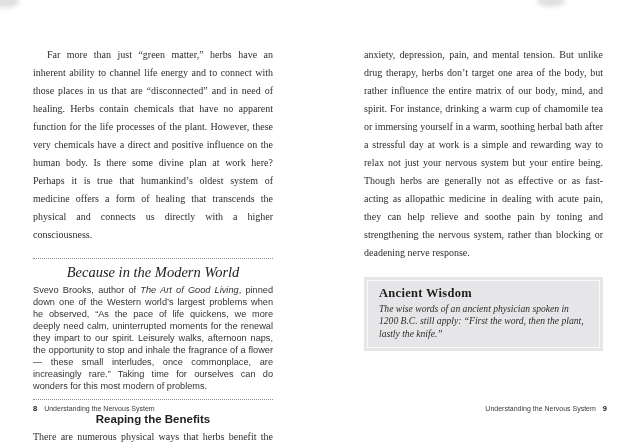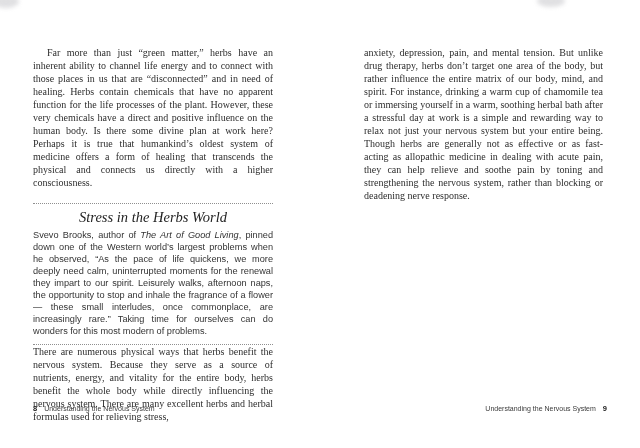"Far more than just “green" .body-serif { line-height: 13px -> 18px }
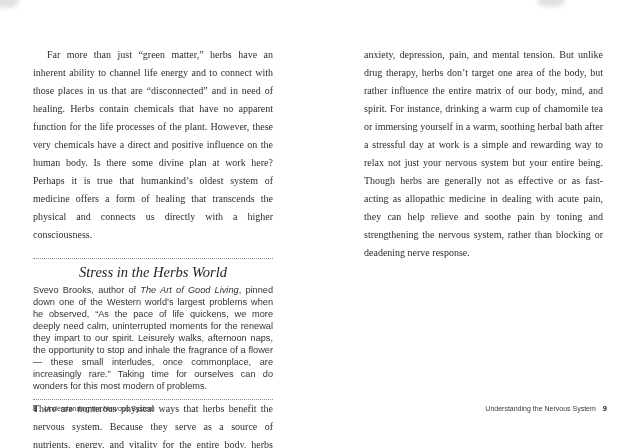"Stress in the Herbs World" h2.sidebar-heading { text: Stress in the Herbs -> Because in the Modern }
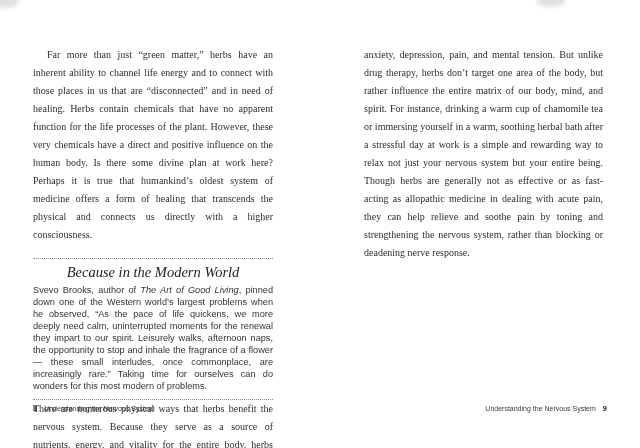"Ancient Wisdom" div.wisdom-box { html: none -> <div> <div> <h3>Ancient Wisdom</h3> <p>The wise words of an ancient physician spoken in 1200 B.C. still apply: “First the word, then the plant, lastly the knife.”</p> </div> </div> }
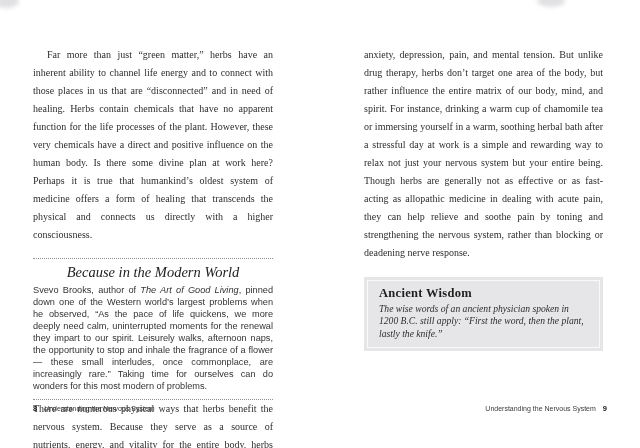"Reaping the Benefits" h2.section-heading { html: none -> <h2>Reaping the Benefits</h2> }
